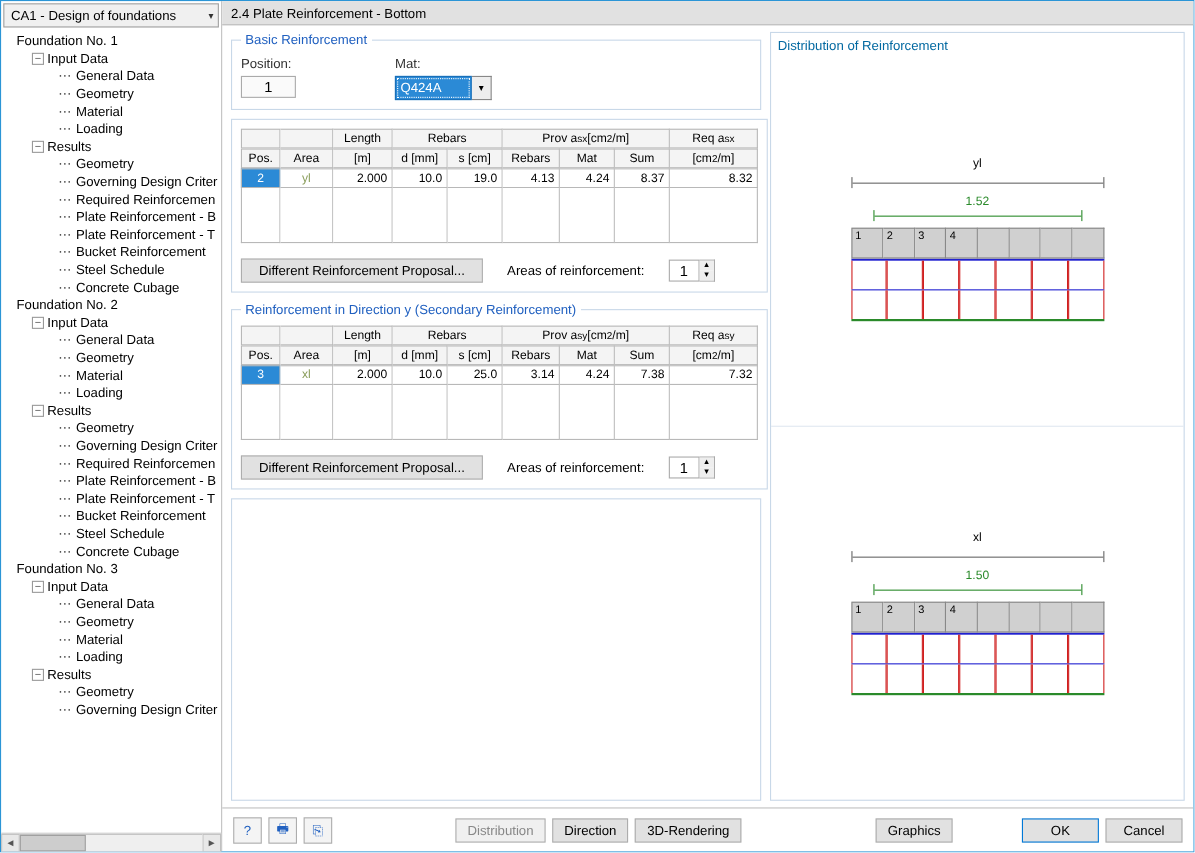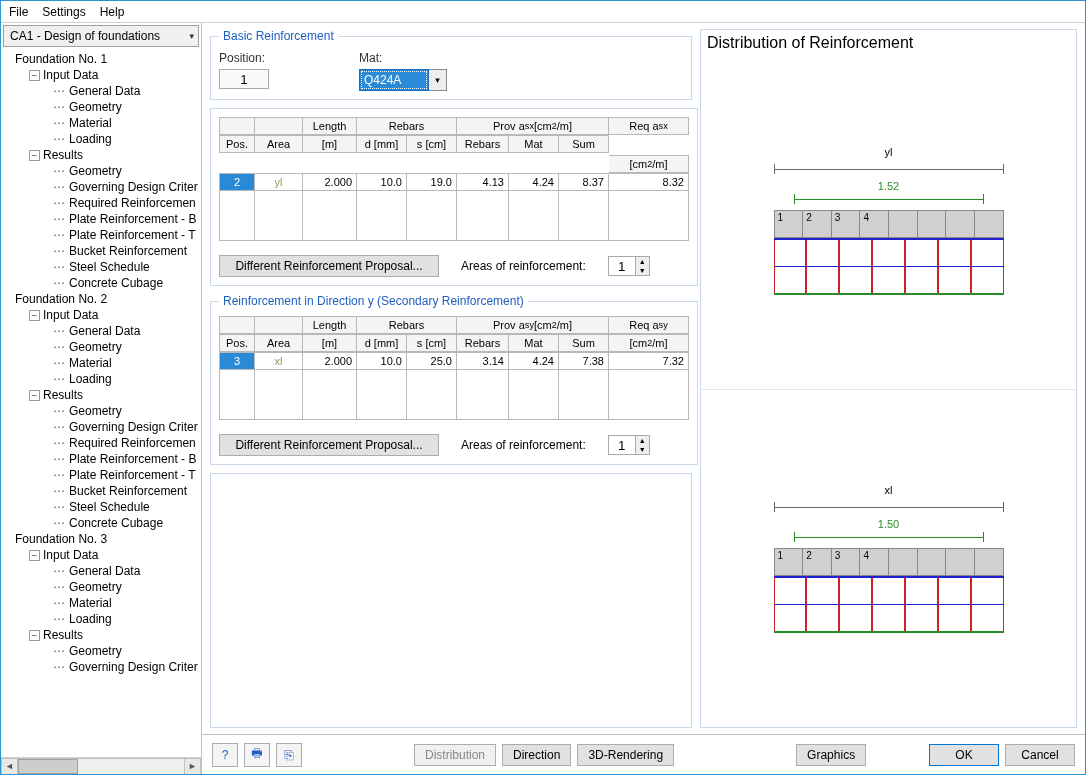"File" div.menubar { html: <div> <span>File</span> <span>Settings</span> <span>Help</span> </div> -> none }
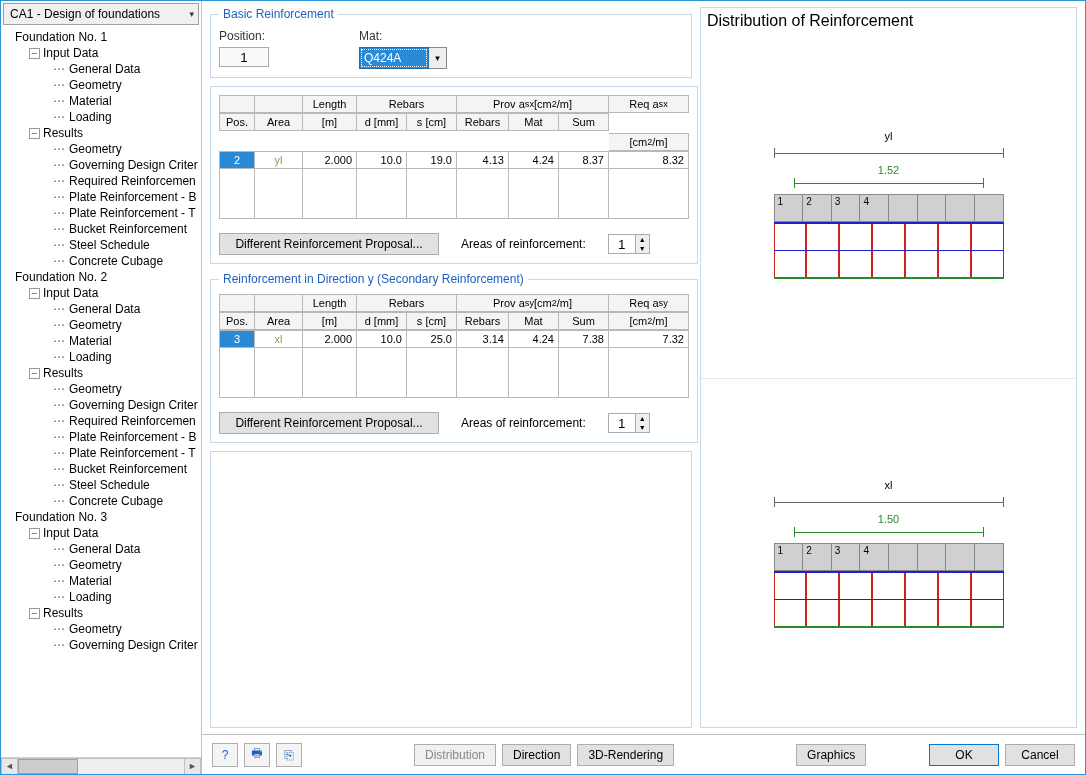"2.4 Plate Reinforcement - Bottom" div.header { html: none -> <div>2.4 Plate Reinforcement - Bottom</div> }
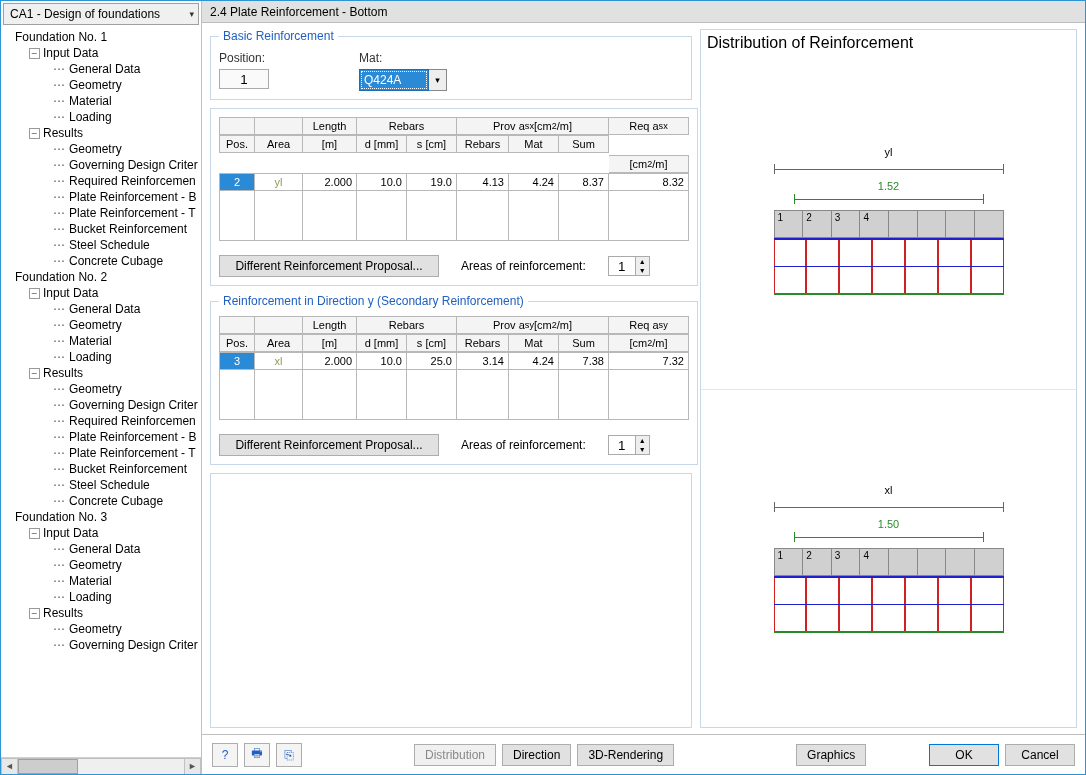"Distribution of Reinforcement" .dist-title { color: #000000 -> #0369a1; font-size: 16px -> 12px }
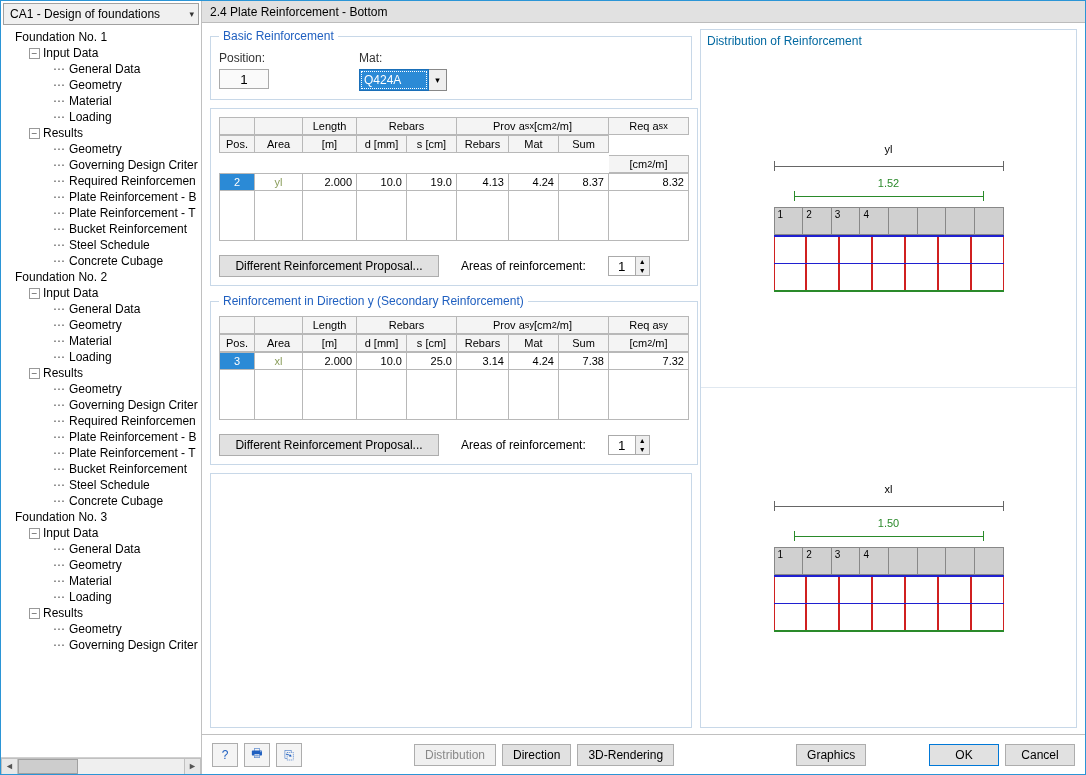"[cm /m]" div.hcell { margin-top: 20px -> none }
